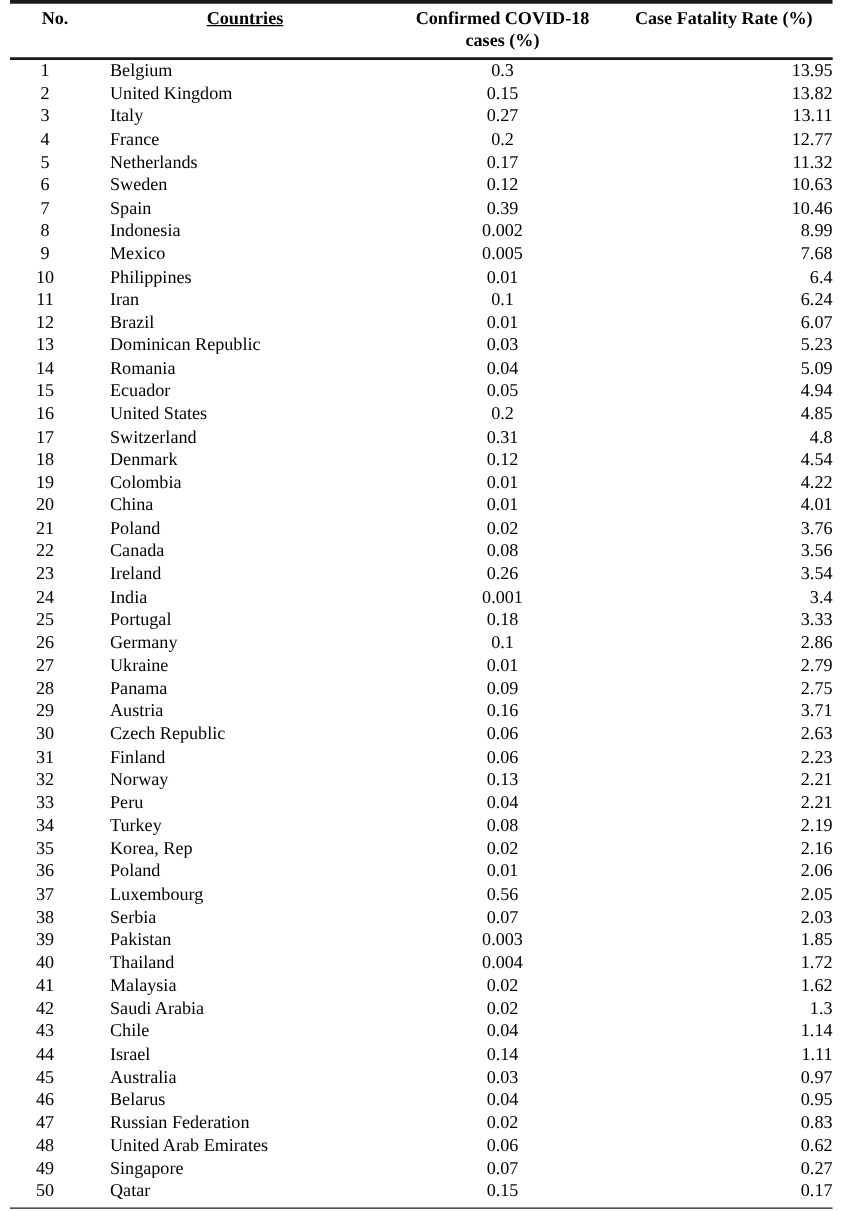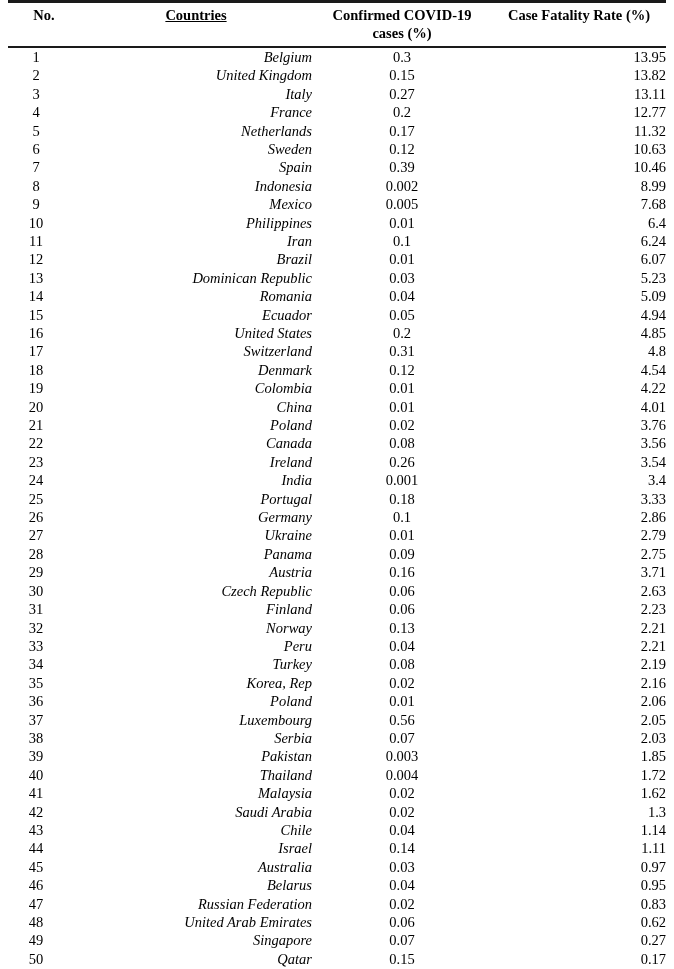"No." .table-wrap { flex-direction: none -> column }
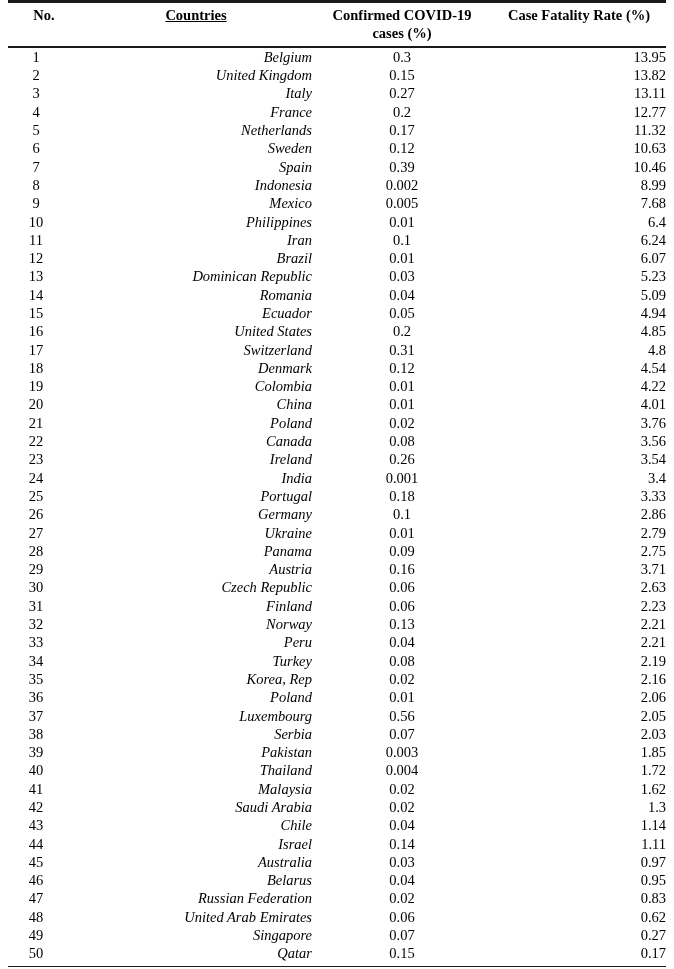"Confirmed COVID-19" span { text: COVID-19 -> COVID-18 }
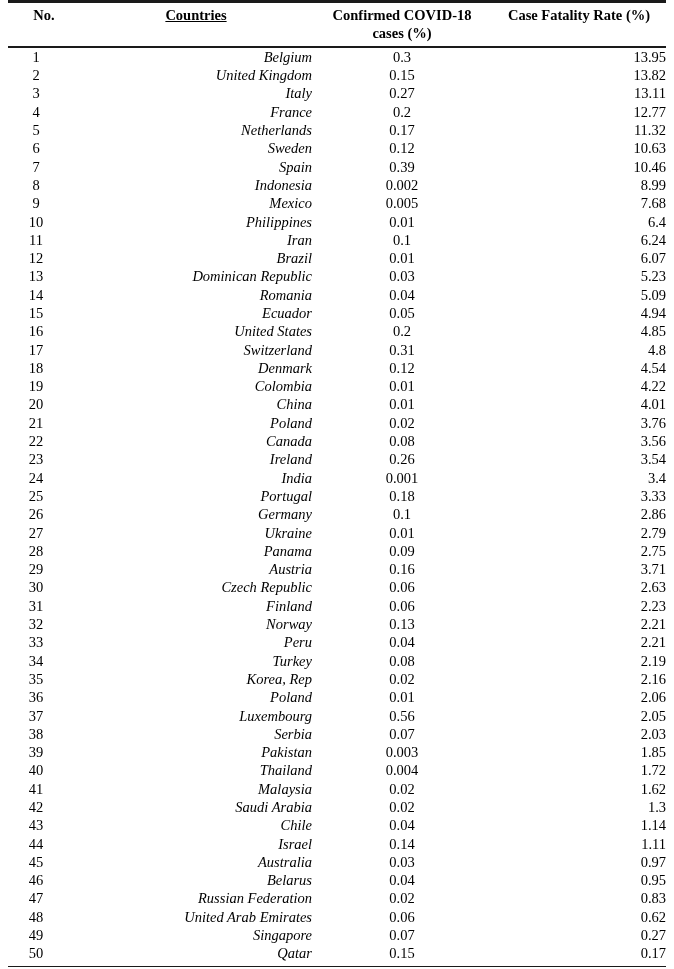"Belgium" td.c-country { font-style: italic -> none; text-align: right -> left }
